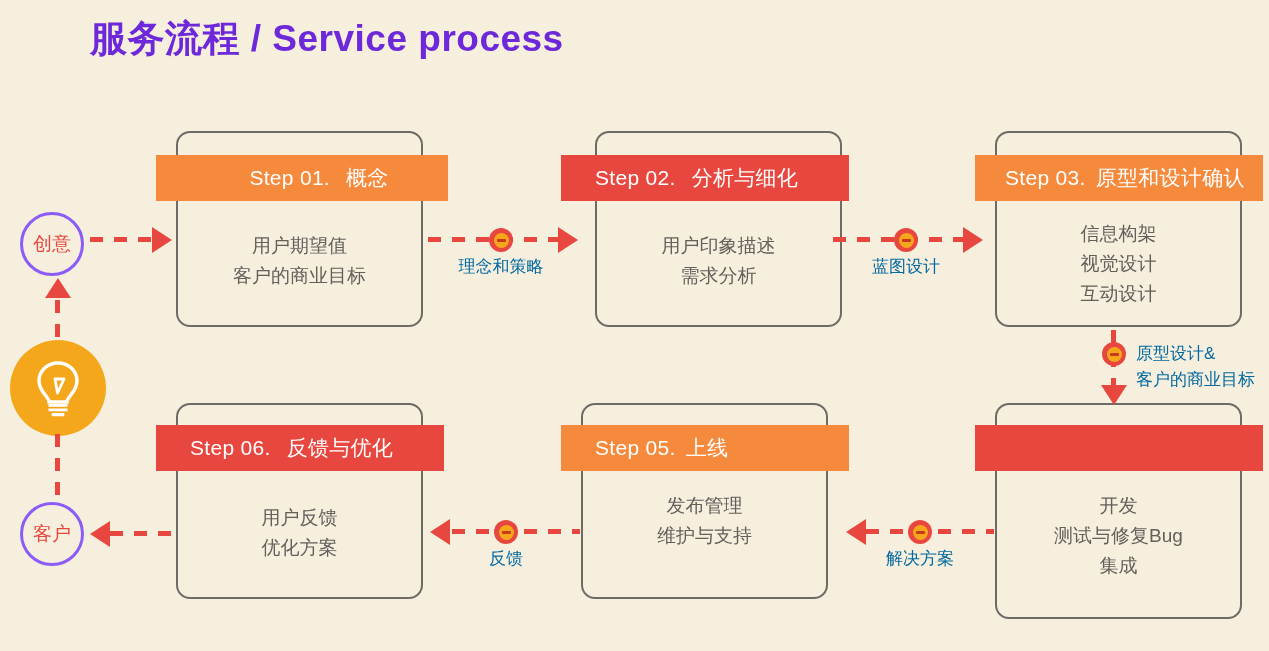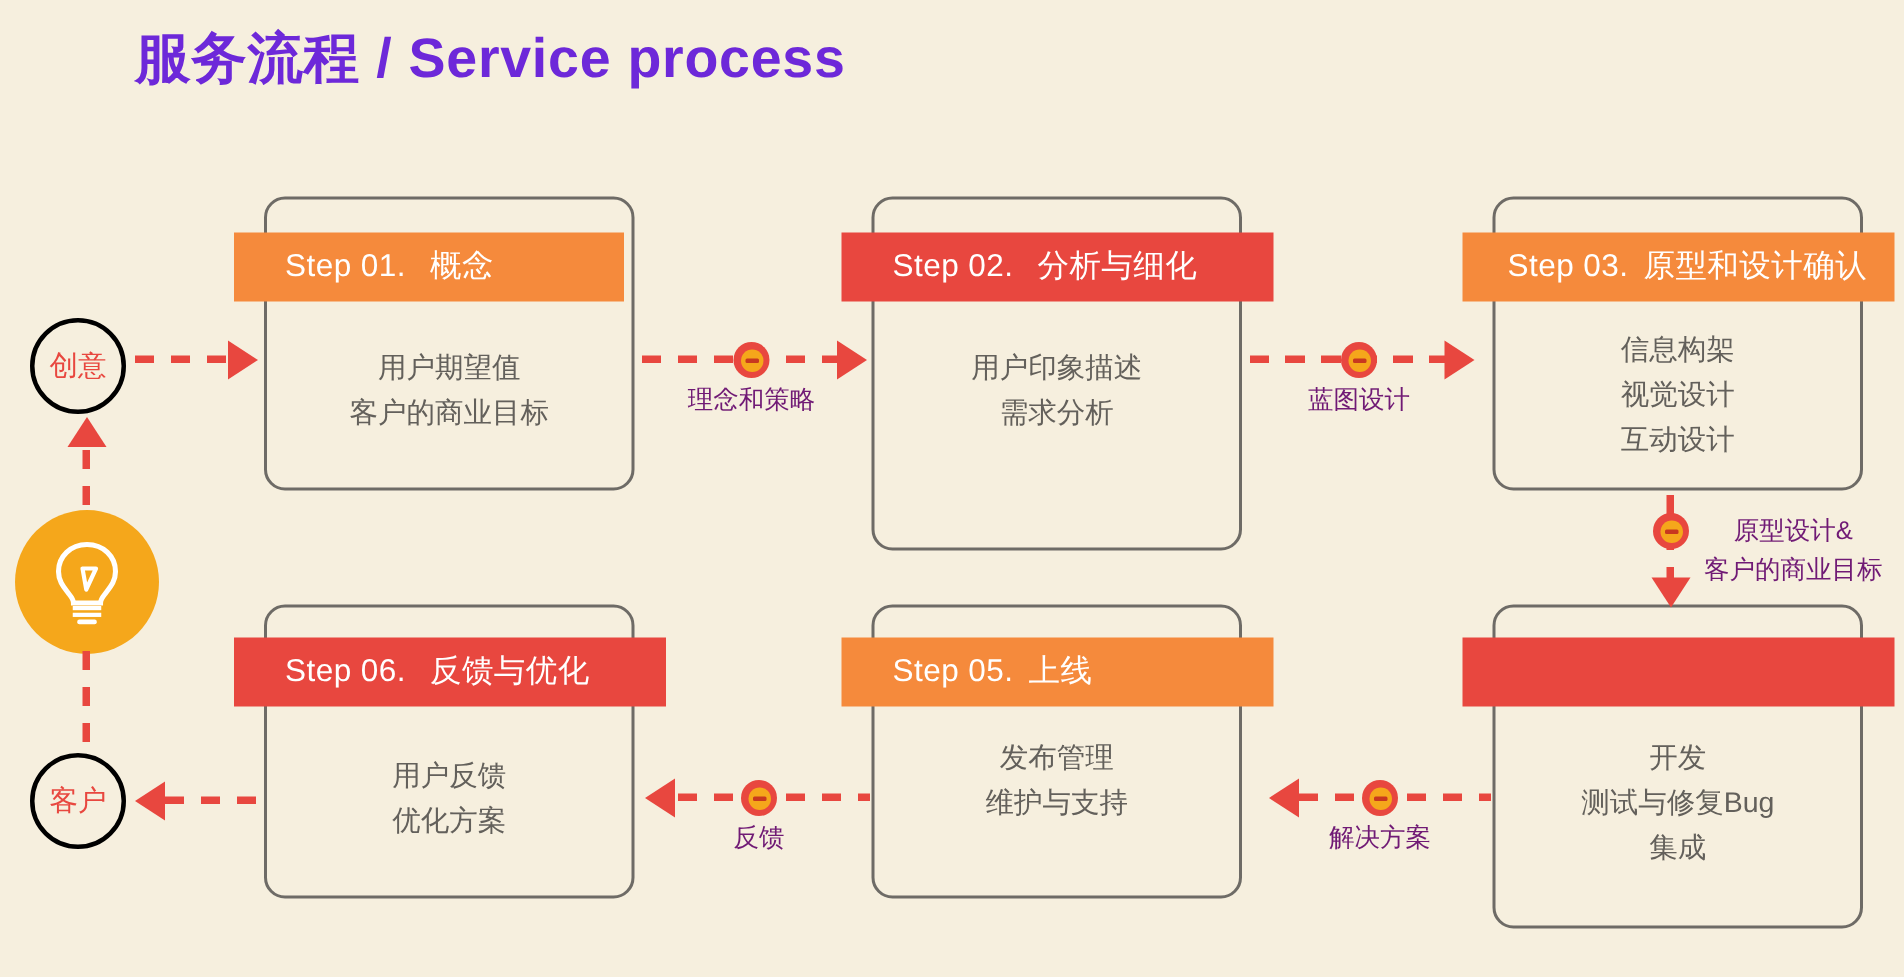"Step 01. 概念" div.hdr { text-align: none -> center; width: 260px -> 292px }
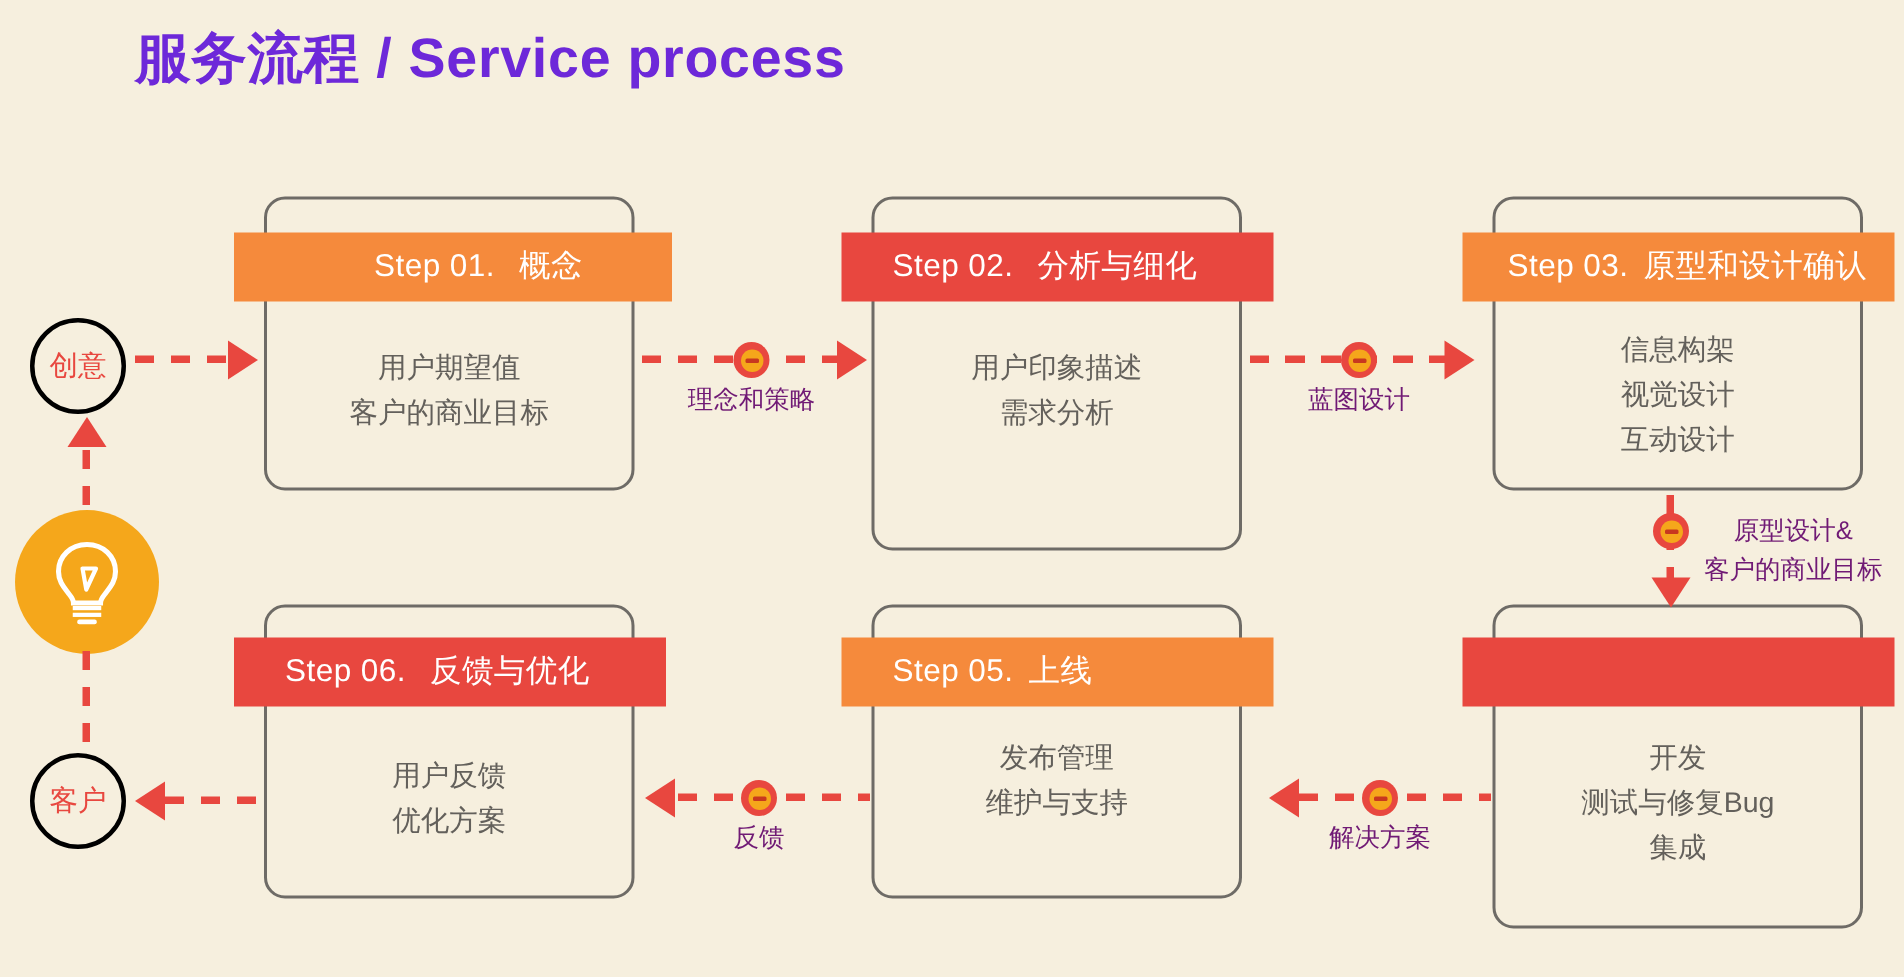"创意" .ring { border: 3px solid #000000 -> 3px solid #8b5cf6 }
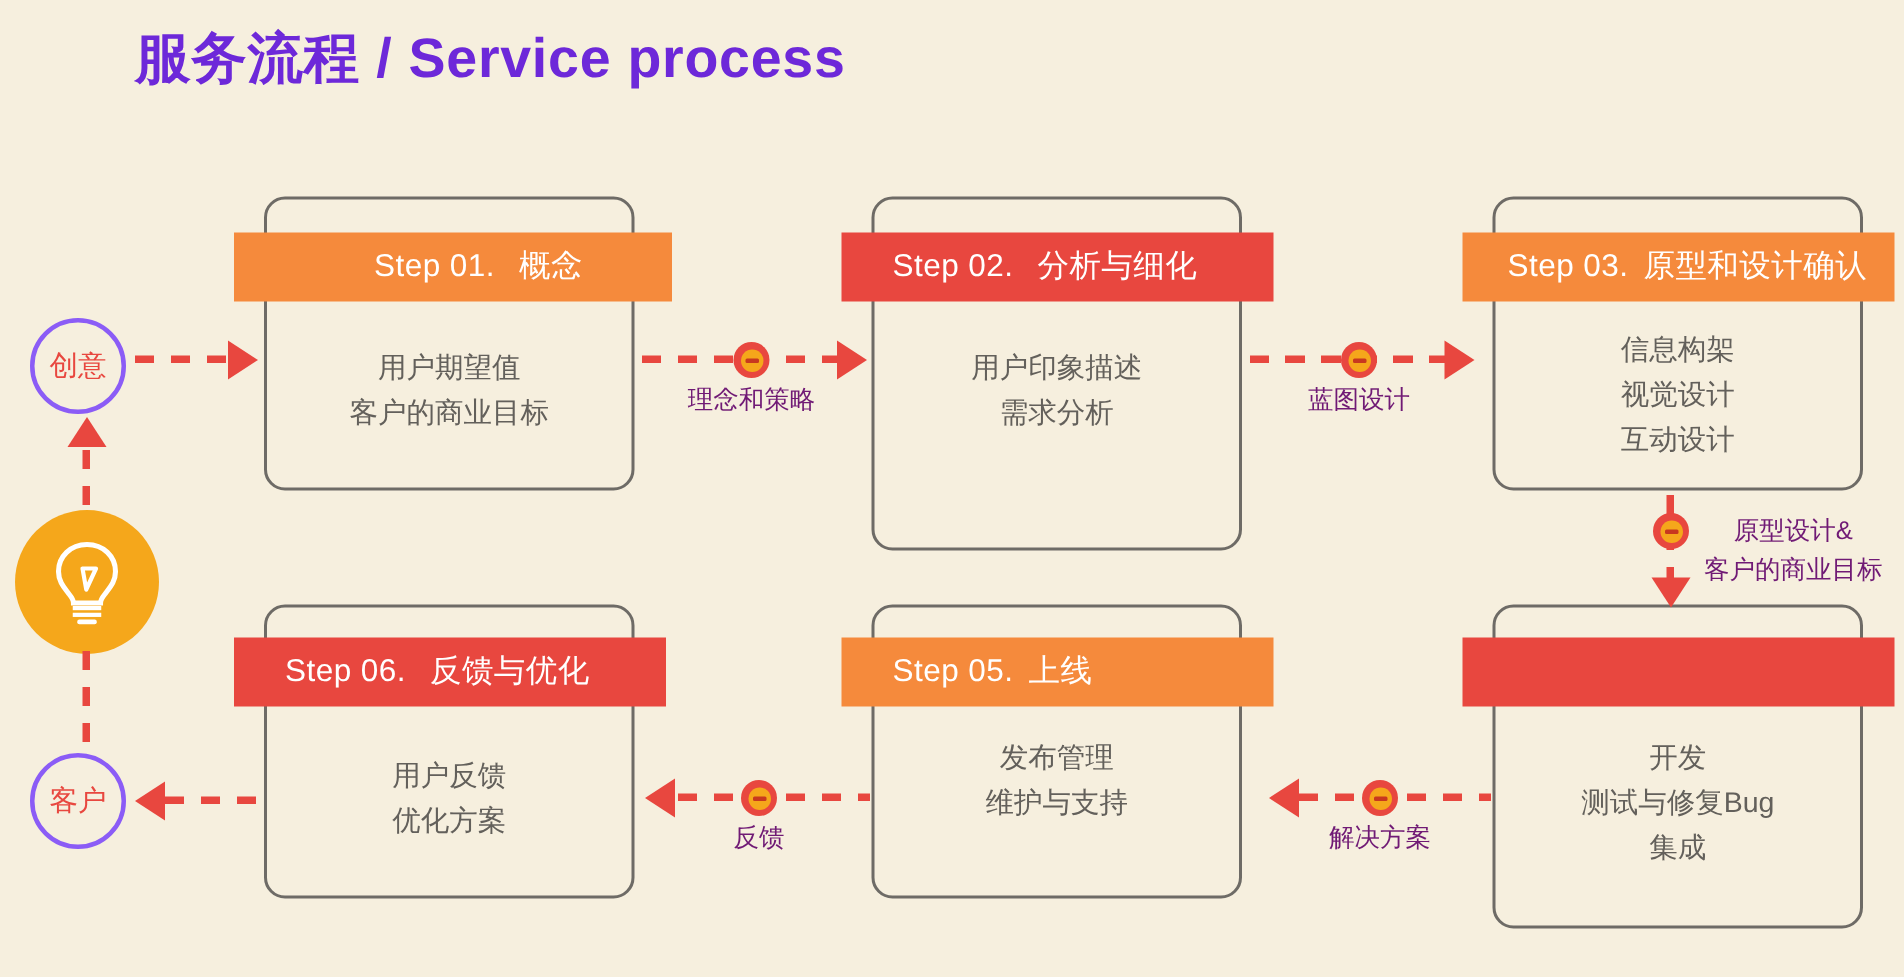"用户印象描述" div.card { height: 236px -> 196px; left: 581px -> 595px }
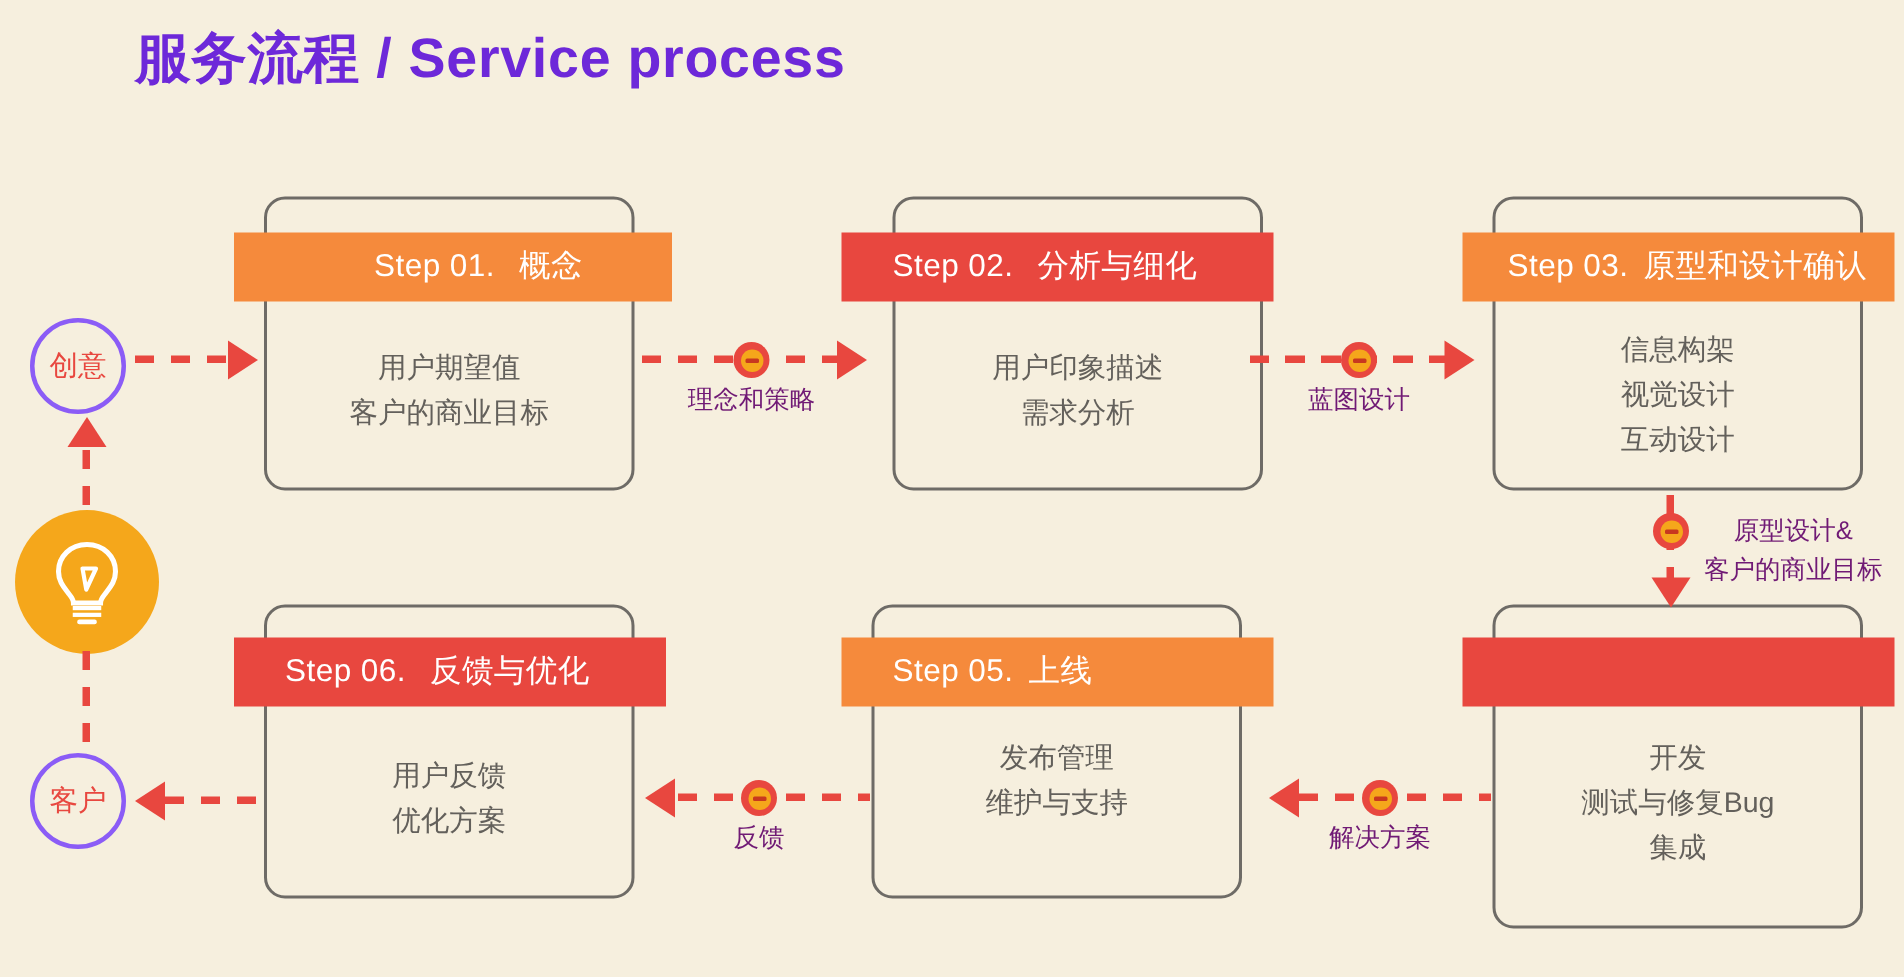"理念和策略" .clabel { color: #701a75 -> #0369a1 }
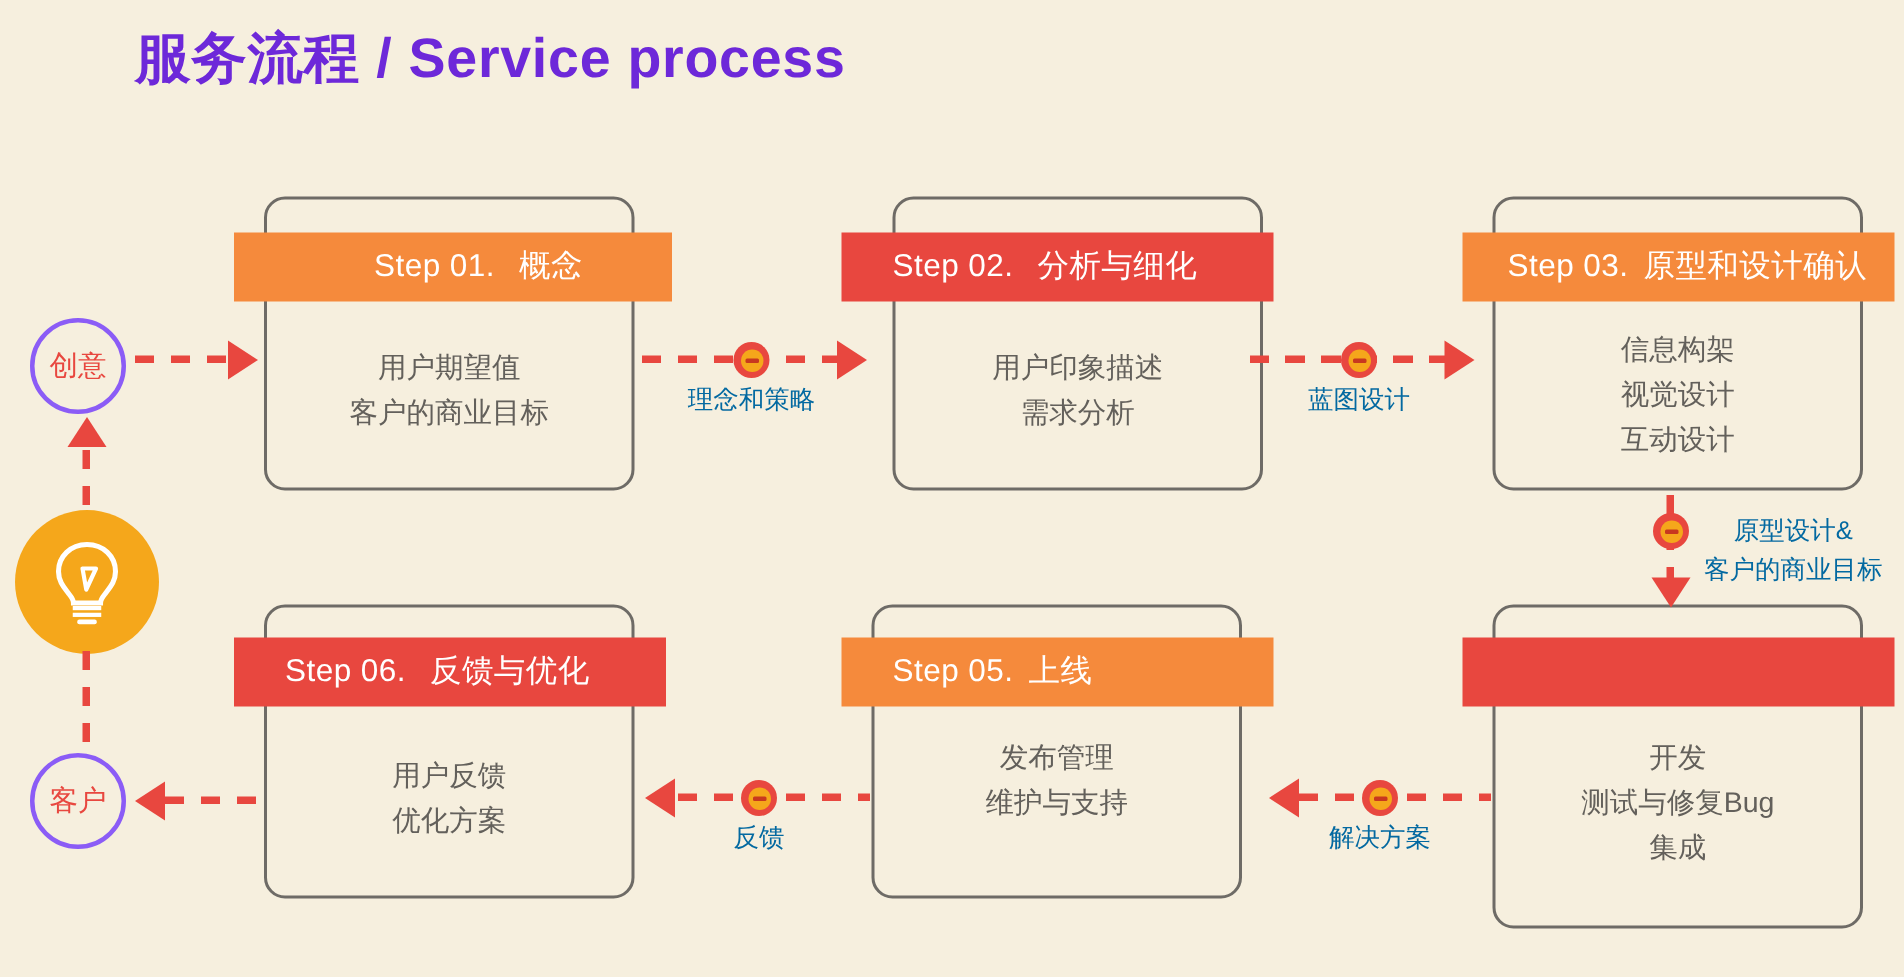"原型设计&" div.clabel { text-align: center -> left }
